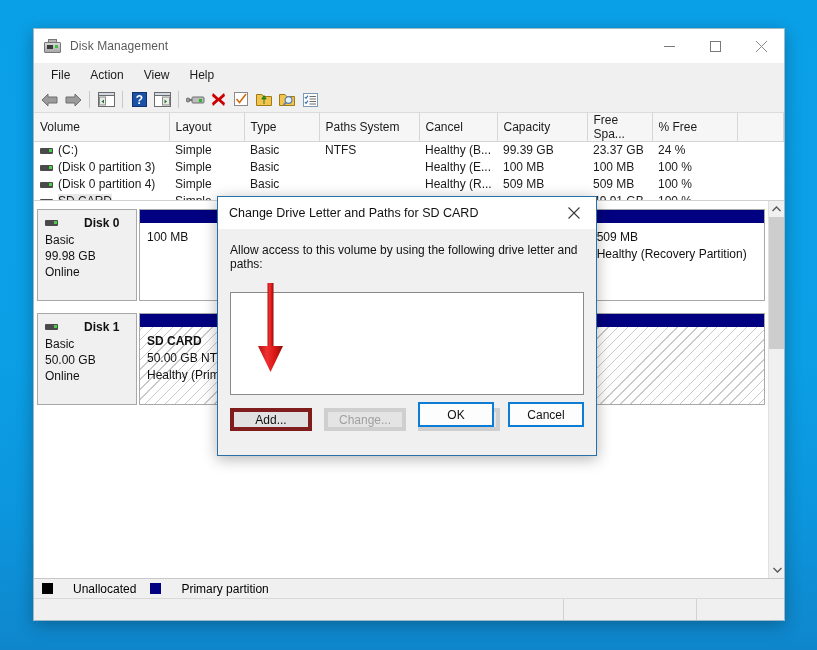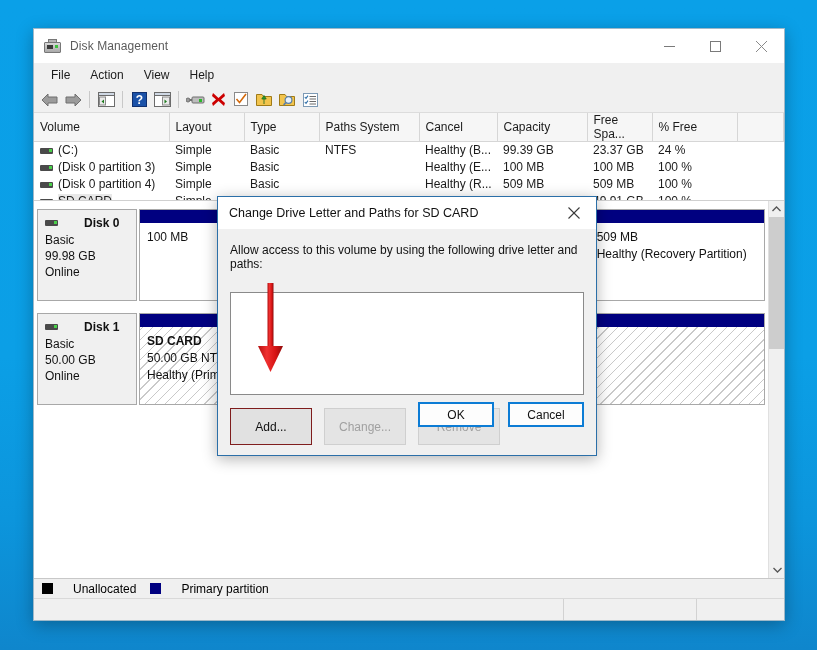"Add..." .btn { border: 1px solid #7f1d1d -> 4px solid #7f1d1d; height: 37px -> 23px }
